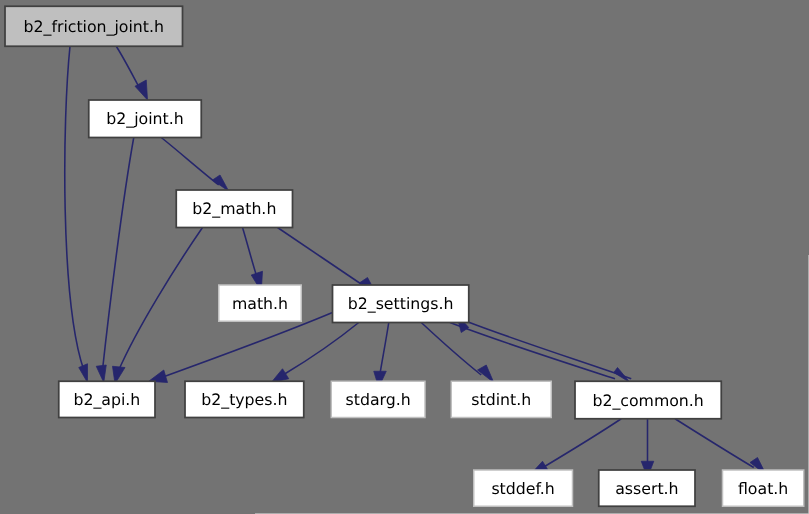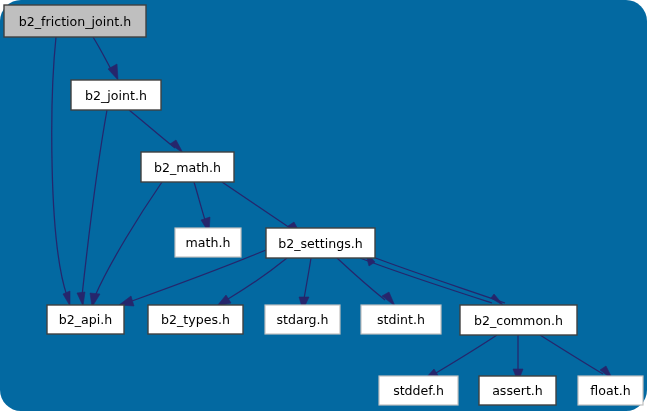"b2_friction_joint.h" #graph-root { background: #0369a1 -> #737373; border-radius: 21px -> none }
